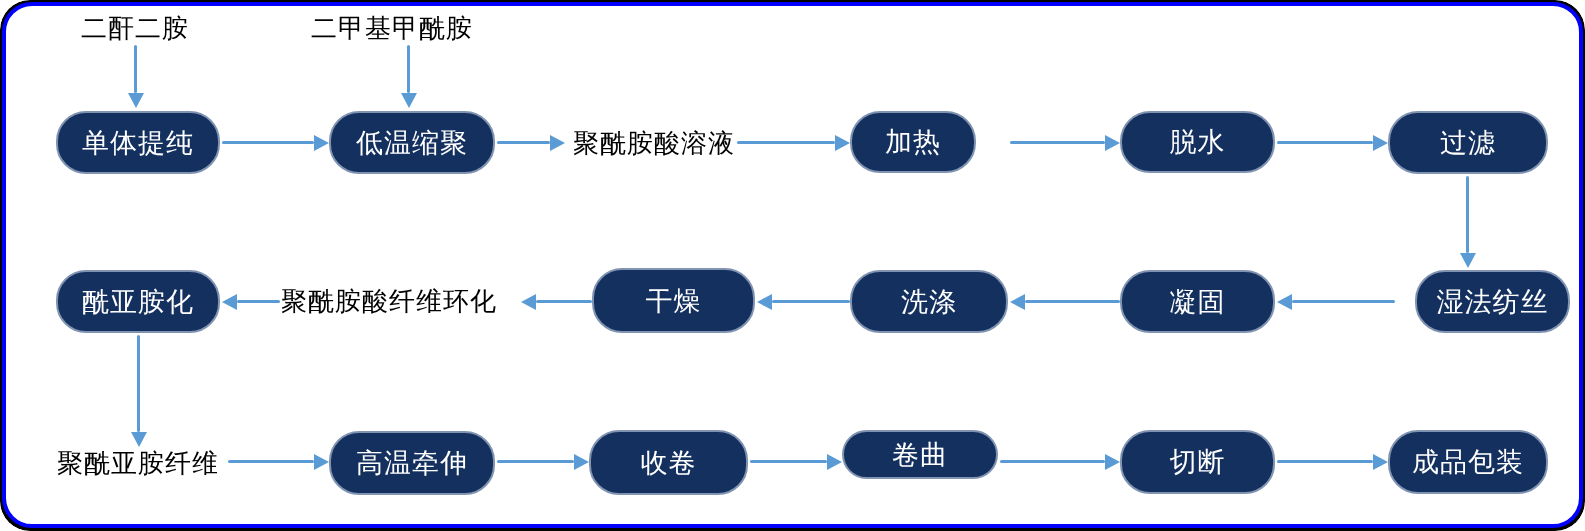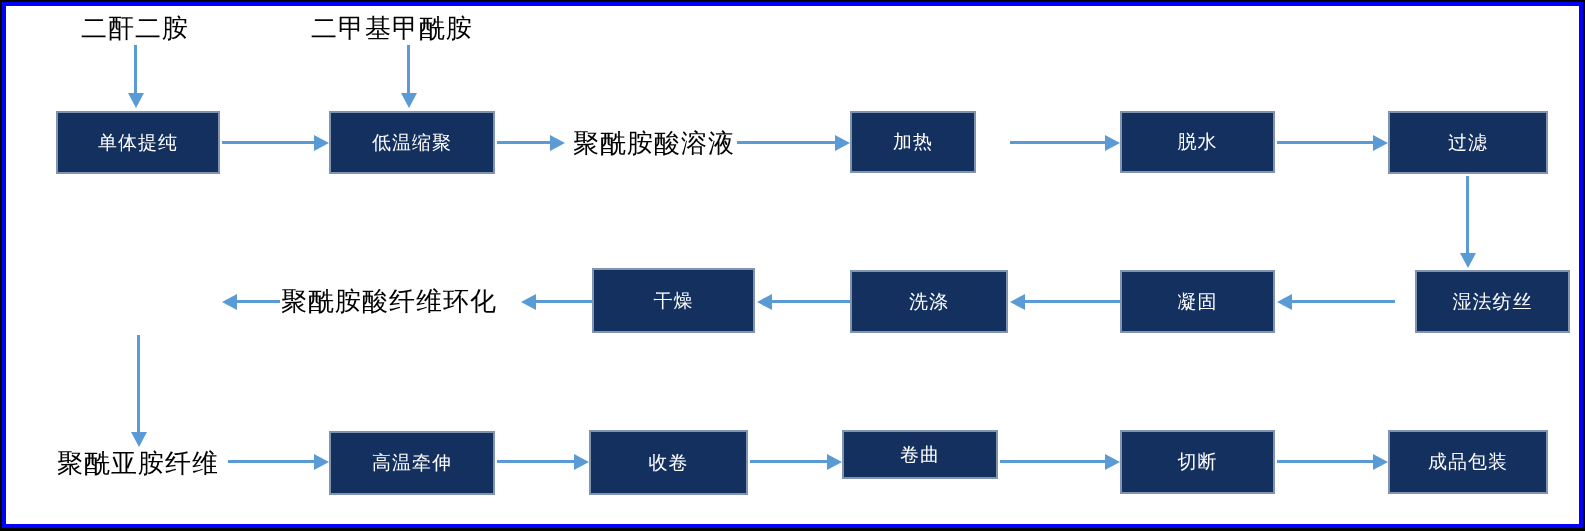"二酐二胺" * { border-radius: none -> 30px }
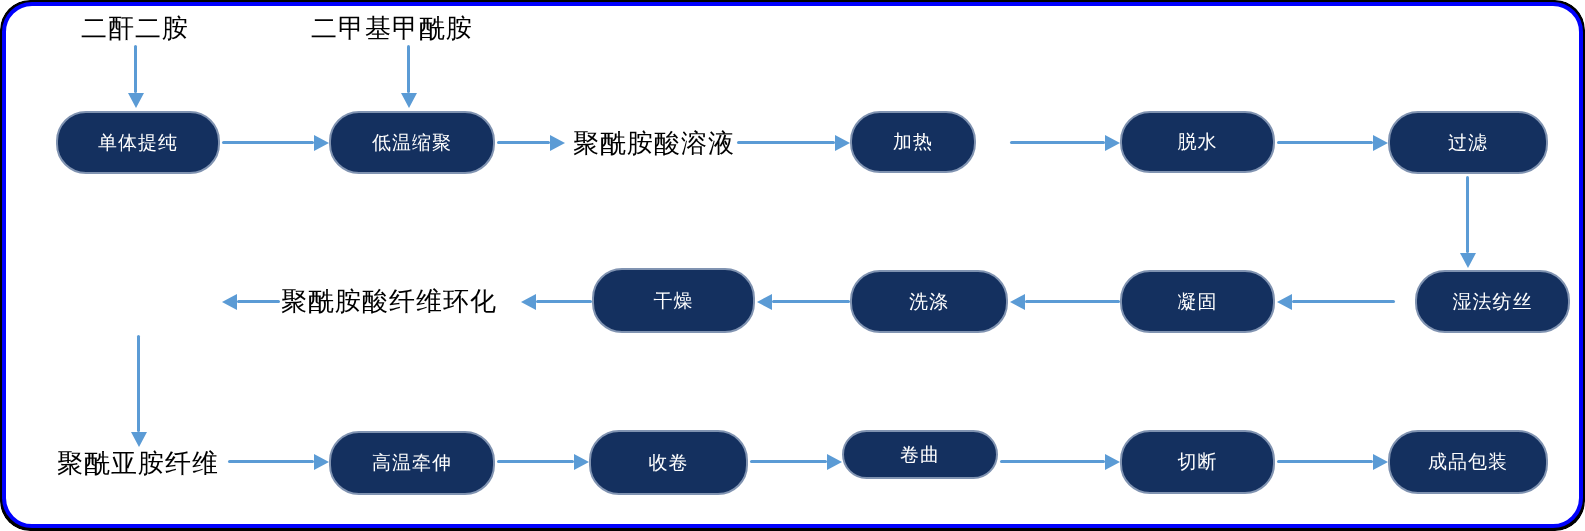"单体提纯" .box { font-size: 19px -> 27px }
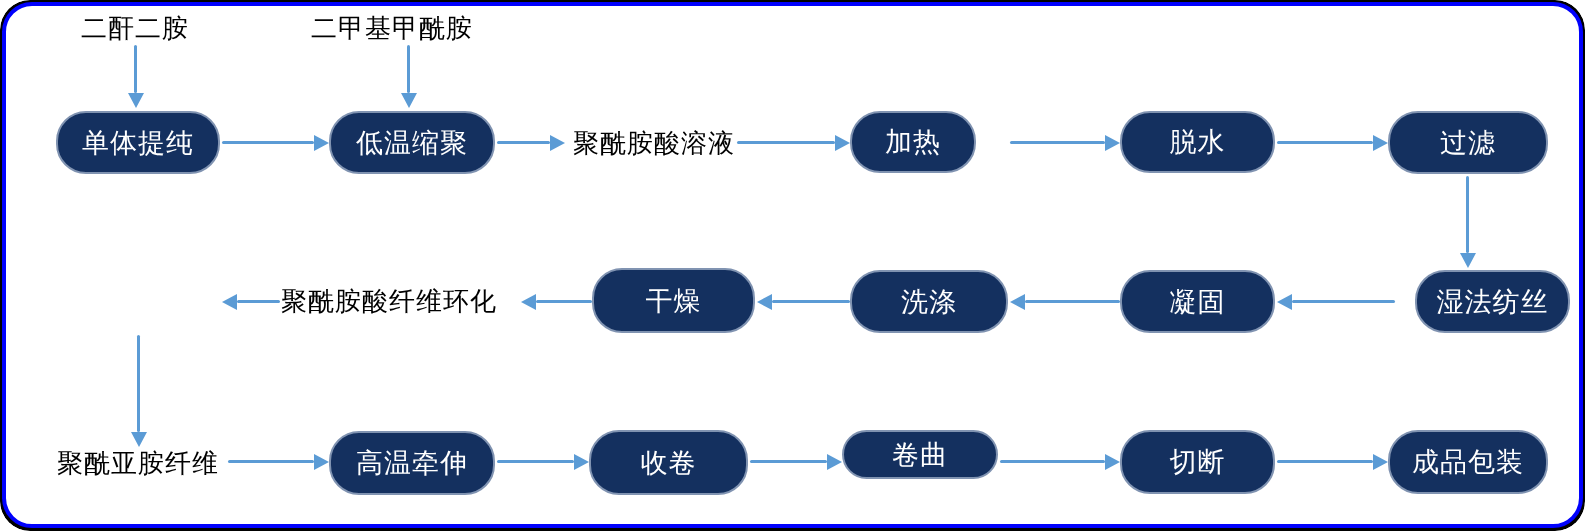"酰亚胺化" div.box { html: none -> <div>酰亚胺化</div> }
